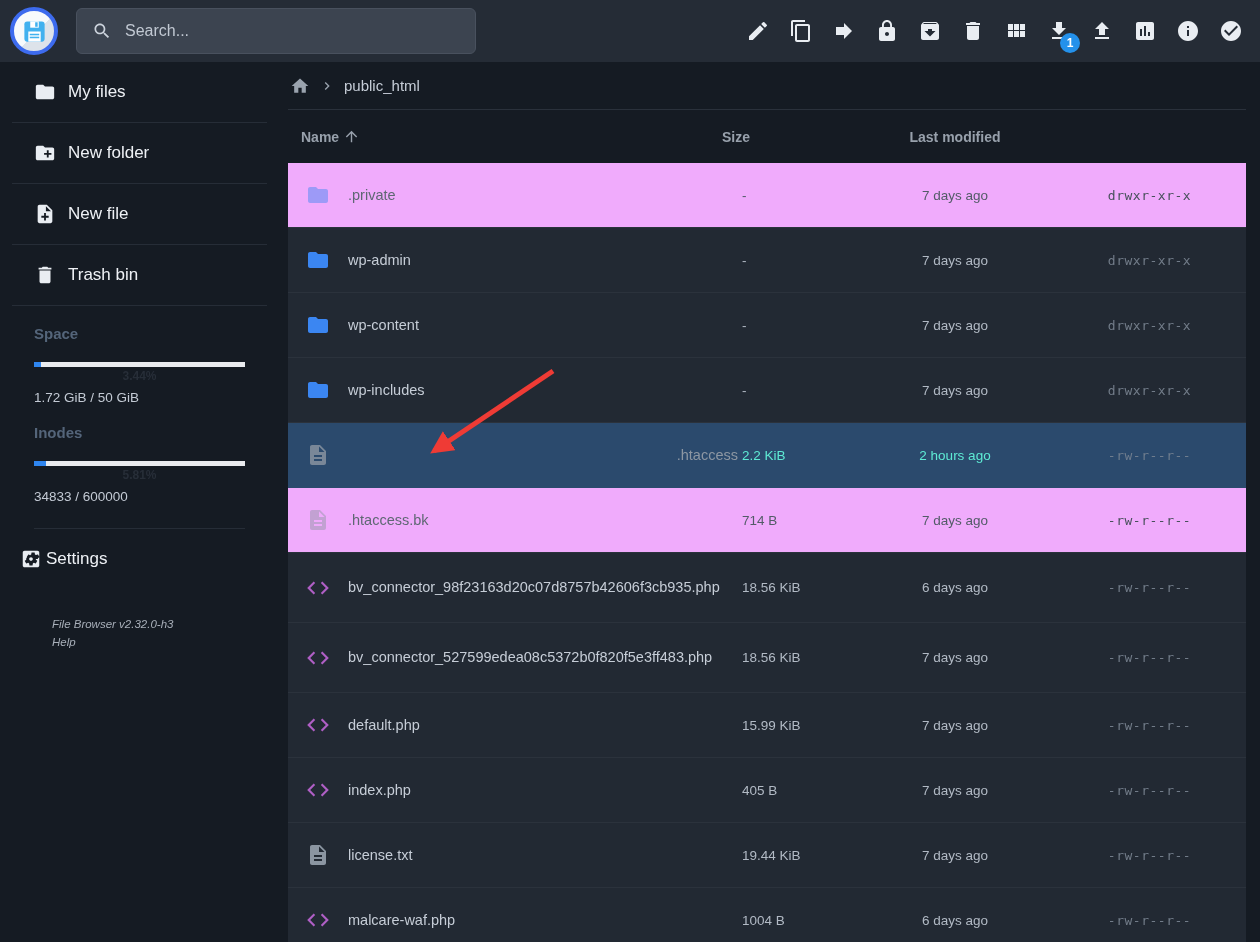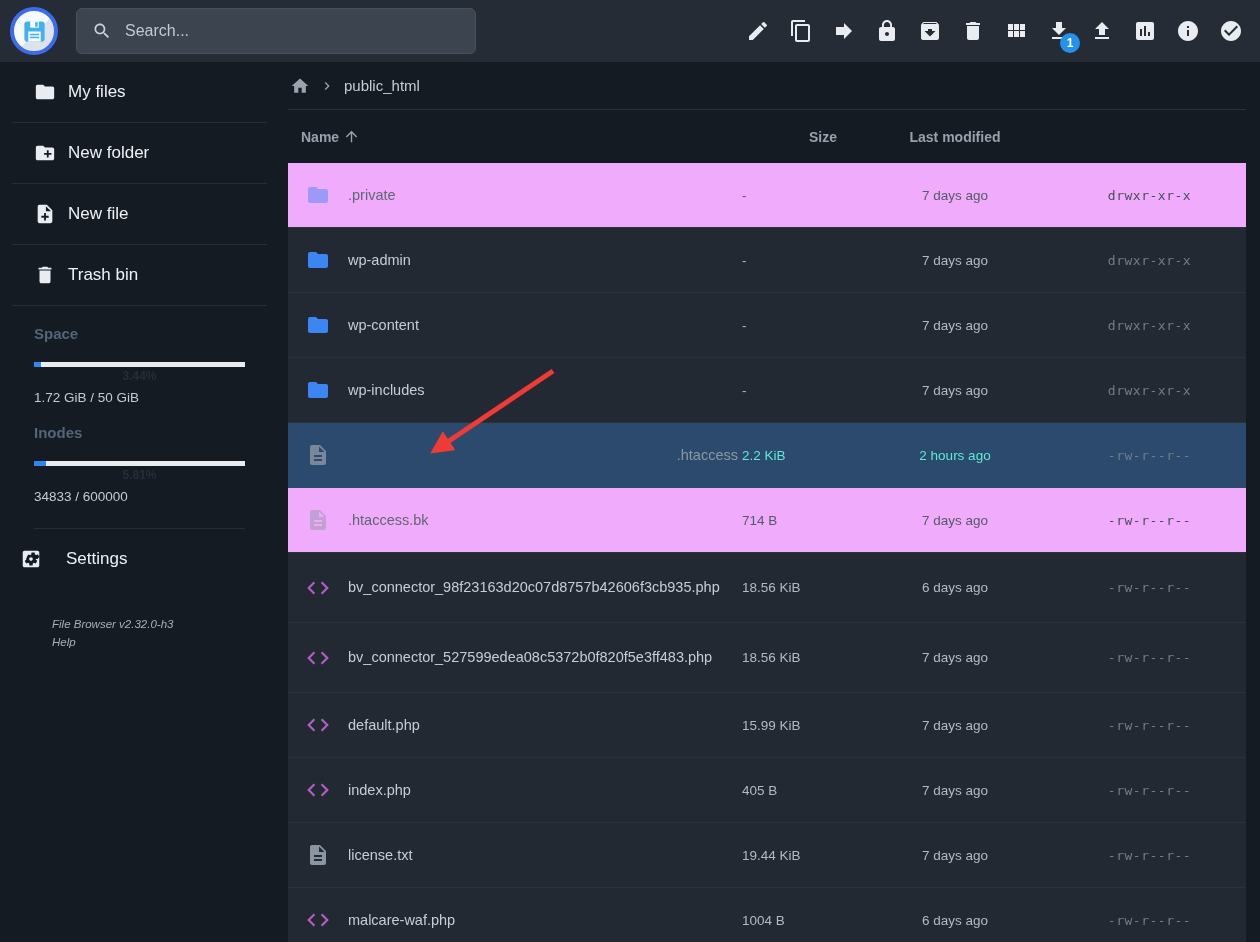"Size" .th-size { text-align: right -> none }
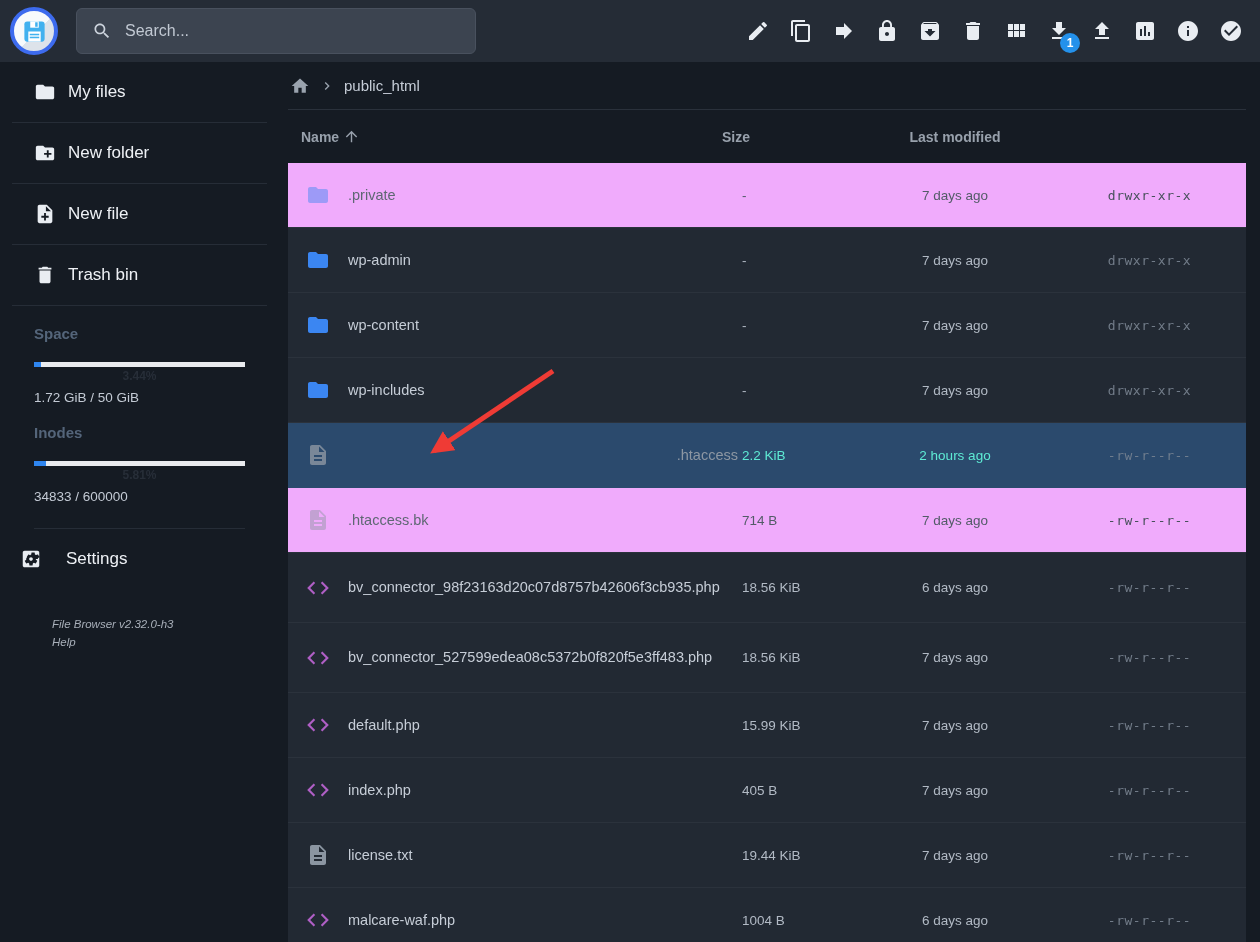"Settings" .settings-row { gap: 24px -> 4px }
